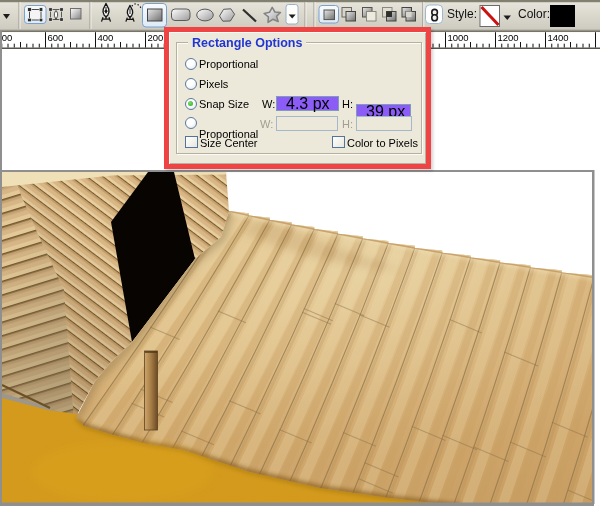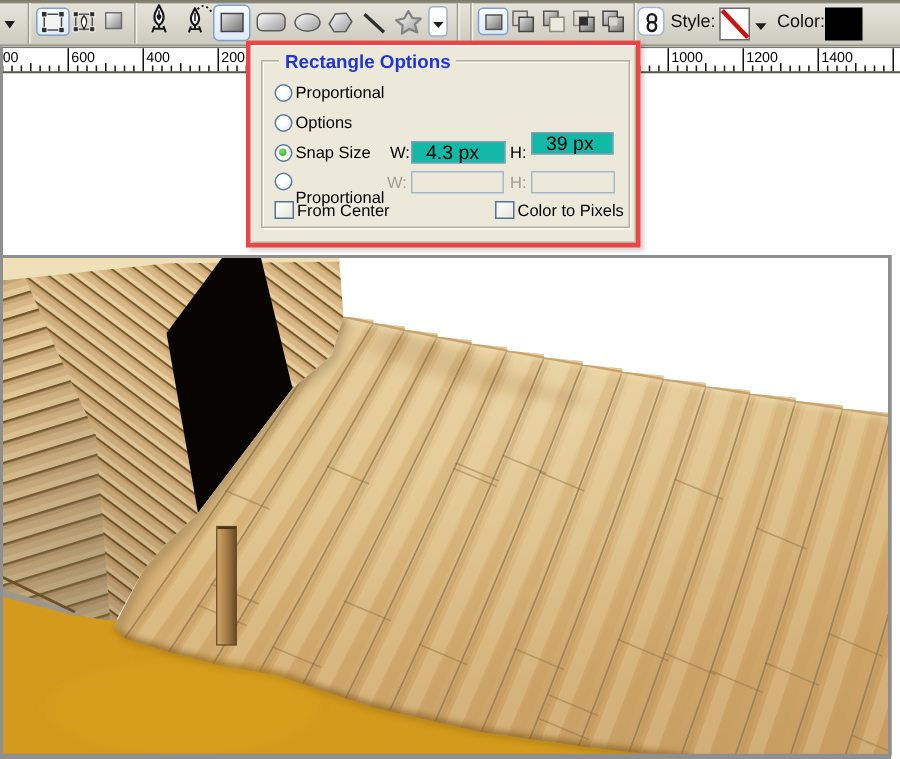"Rectangle Options" #popup { border: 3px solid #ef4444 -> 5px solid #ef4444 }
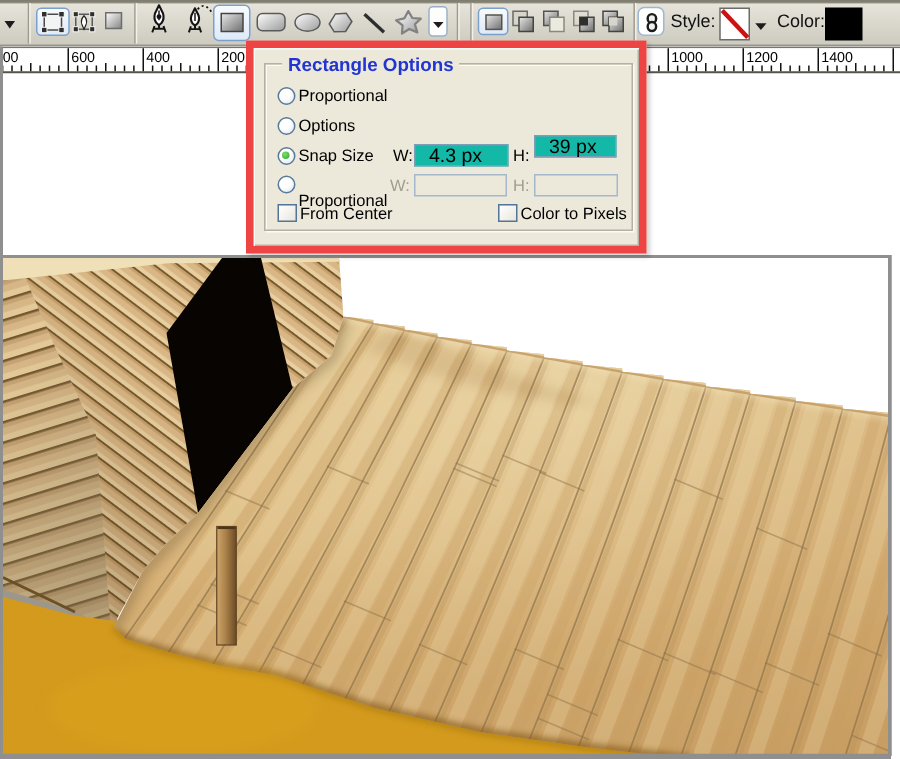"Options" div.rlbl { text: Options -> Pixels }
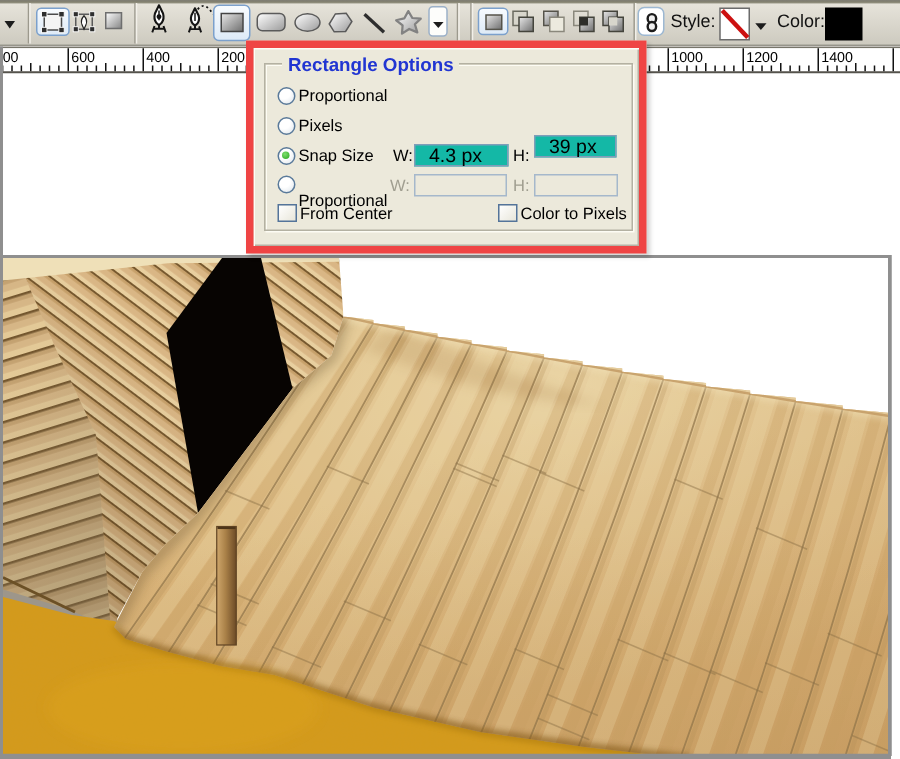"4.3 px" .inp { background: #14b8a6 -> #8b5cf6; font-size: 13px -> 16px }
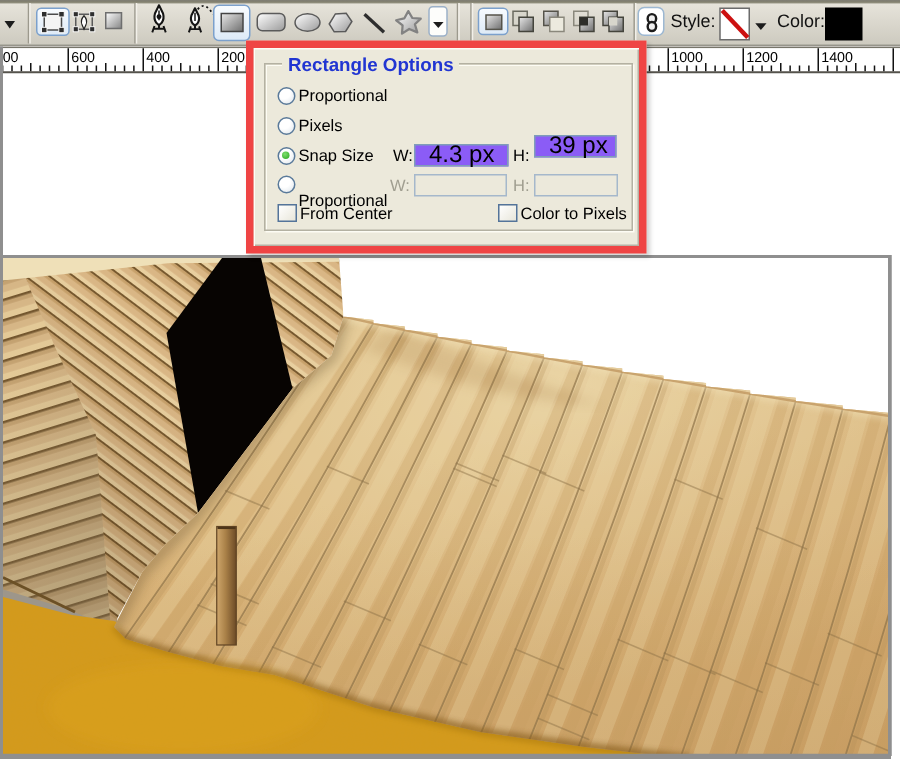"39 px" div.inp { top: 58px -> 72px }
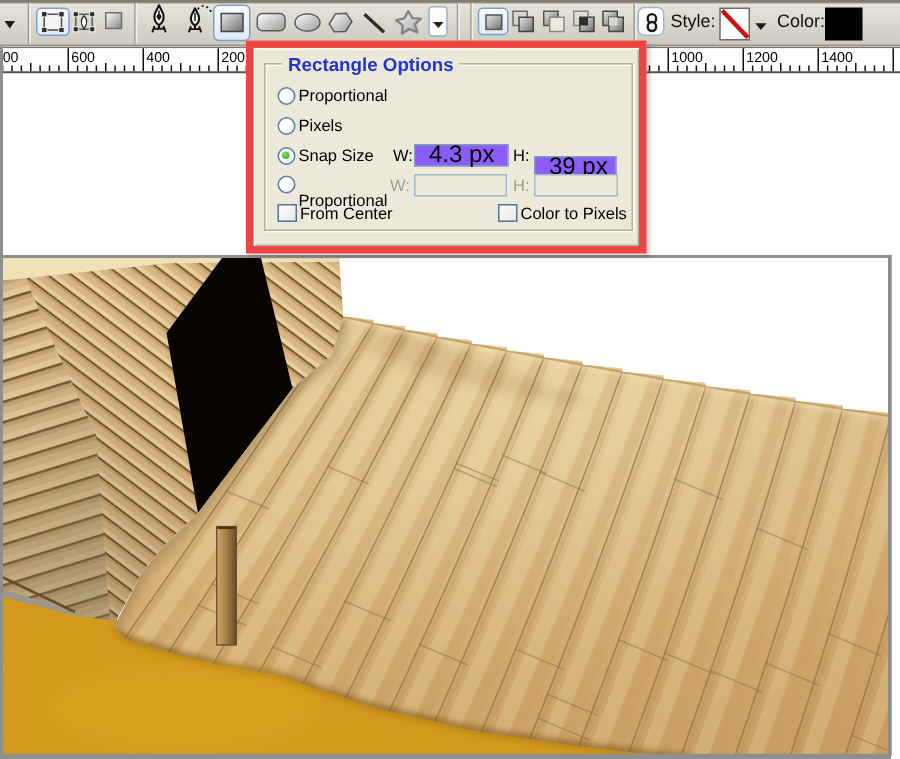"From Center" div.rlbl { text: From -> Size }
